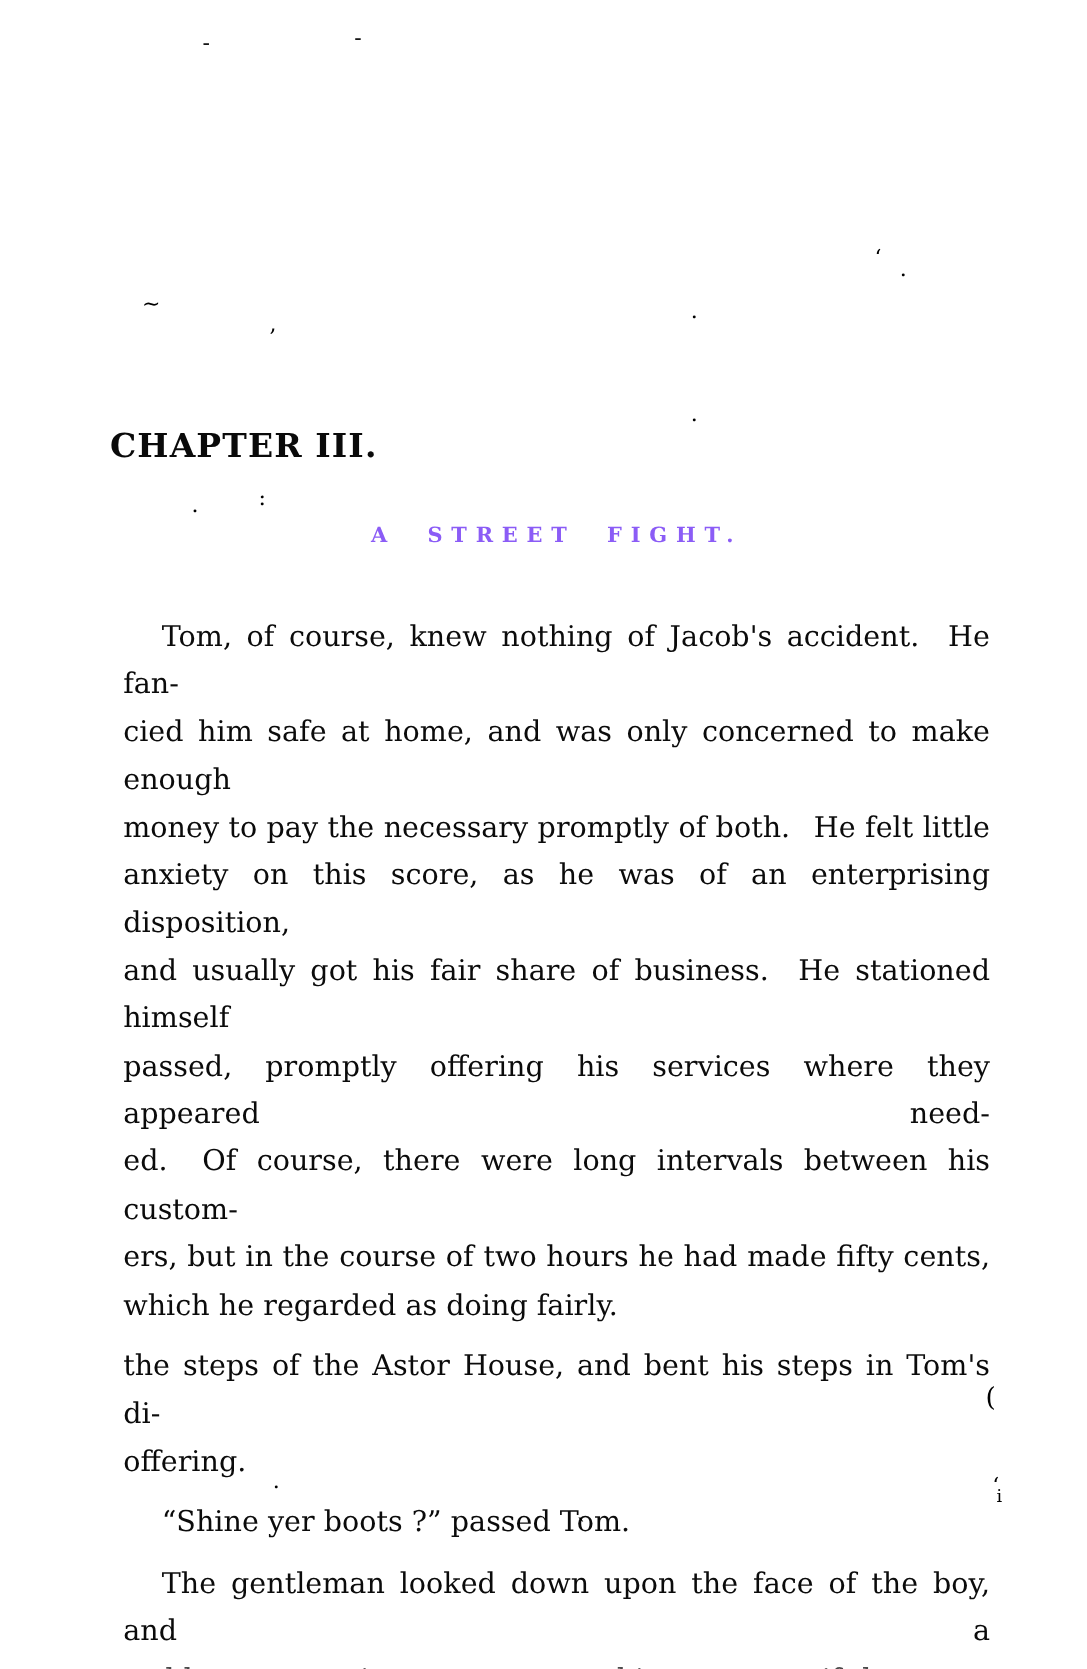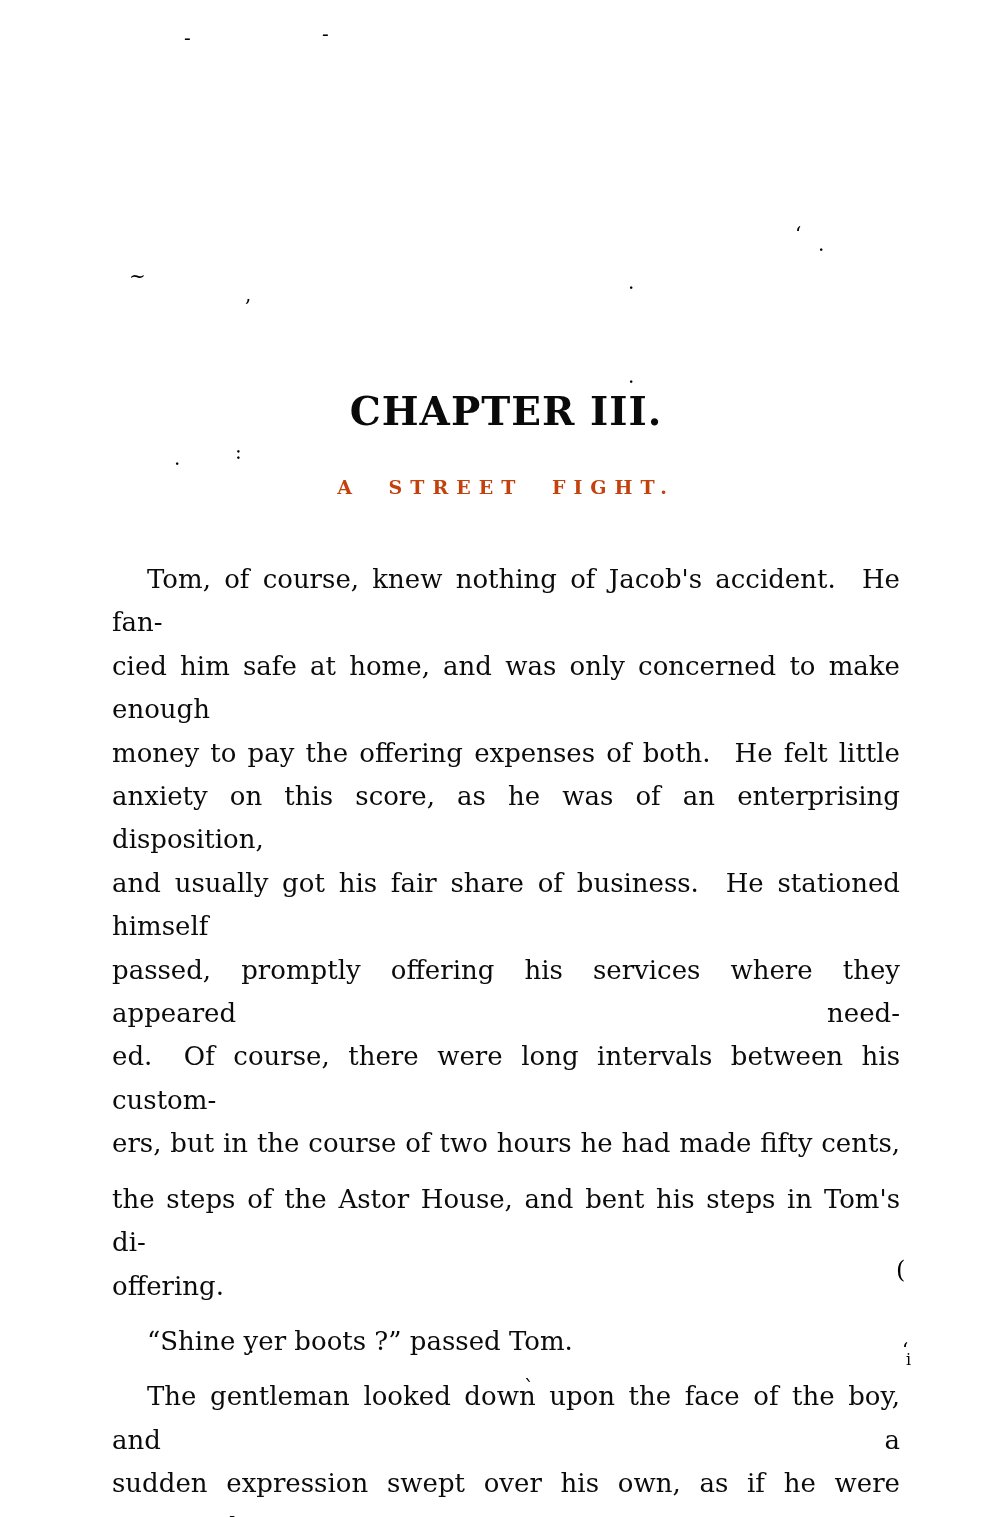"CHAPTER III." .chapter { font-size: 39px -> 30px; text-align: center -> none }
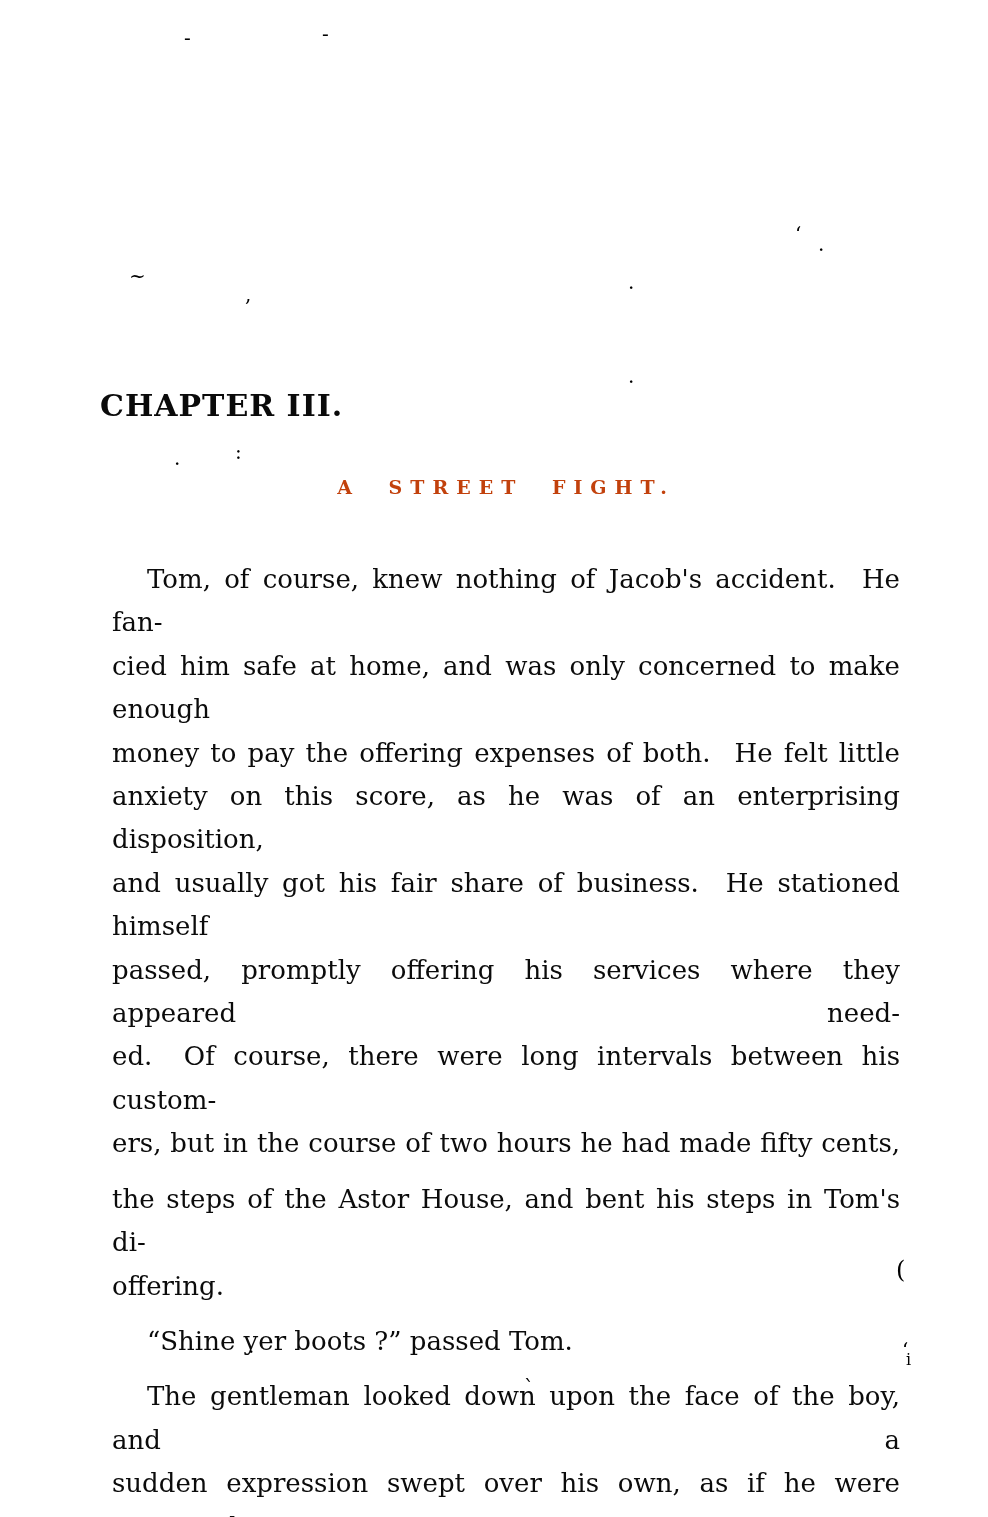"A STREET FIGHT." .subtitle { color: #c2410c -> #8b5cf6 }
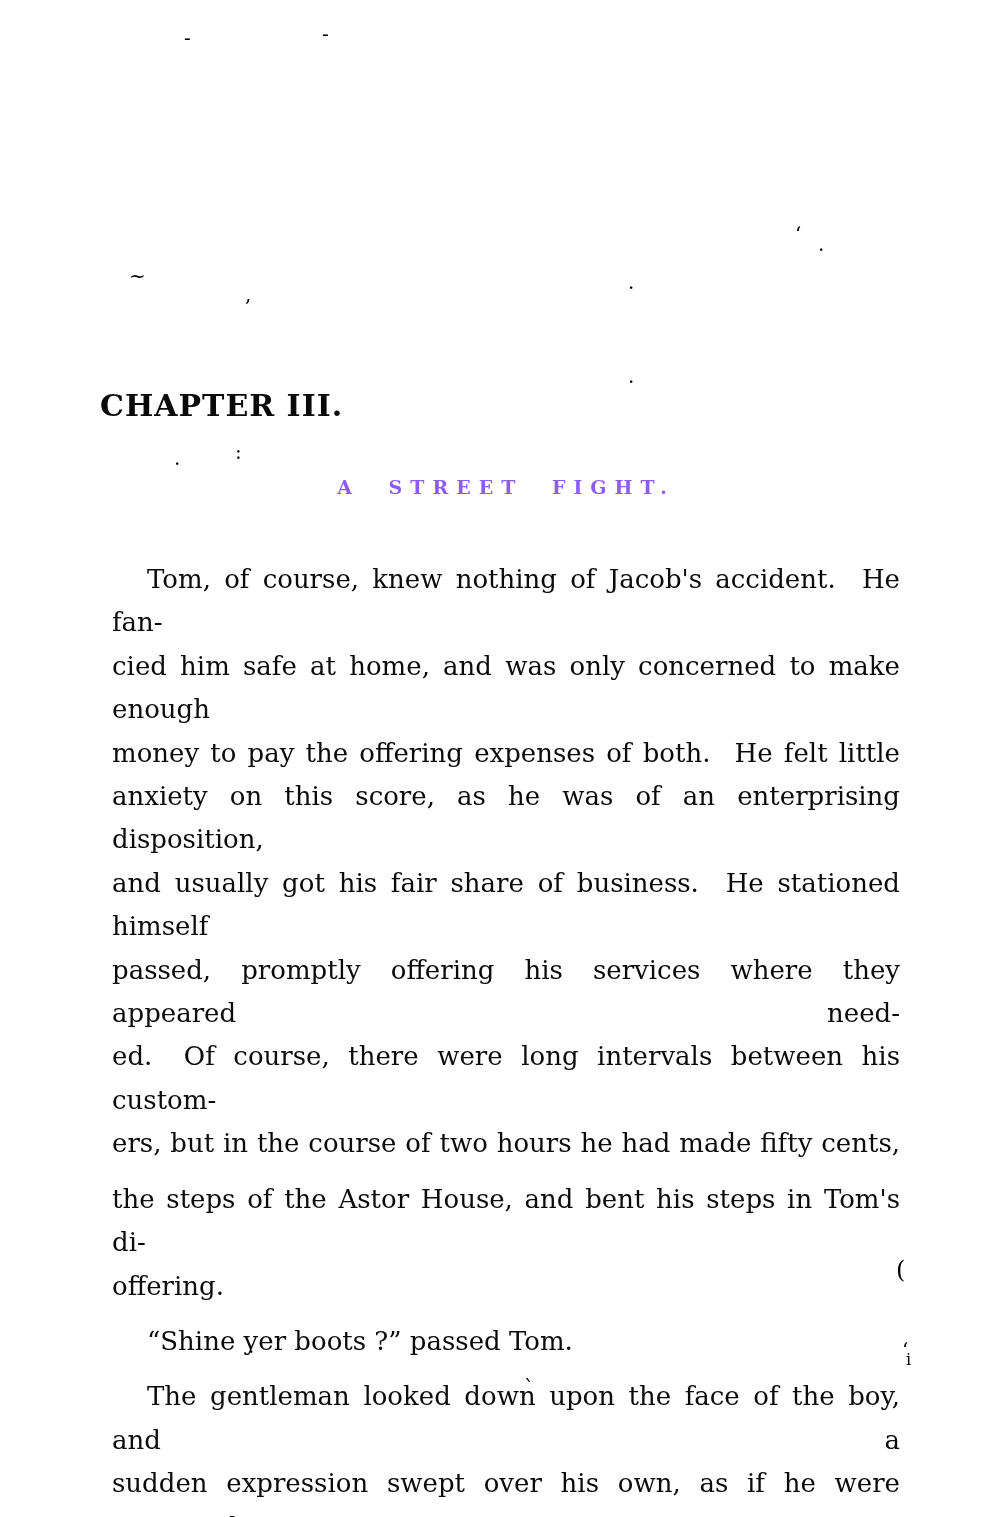"money to pay the offering" div.line { text: offering expenses -> necessary promptly }
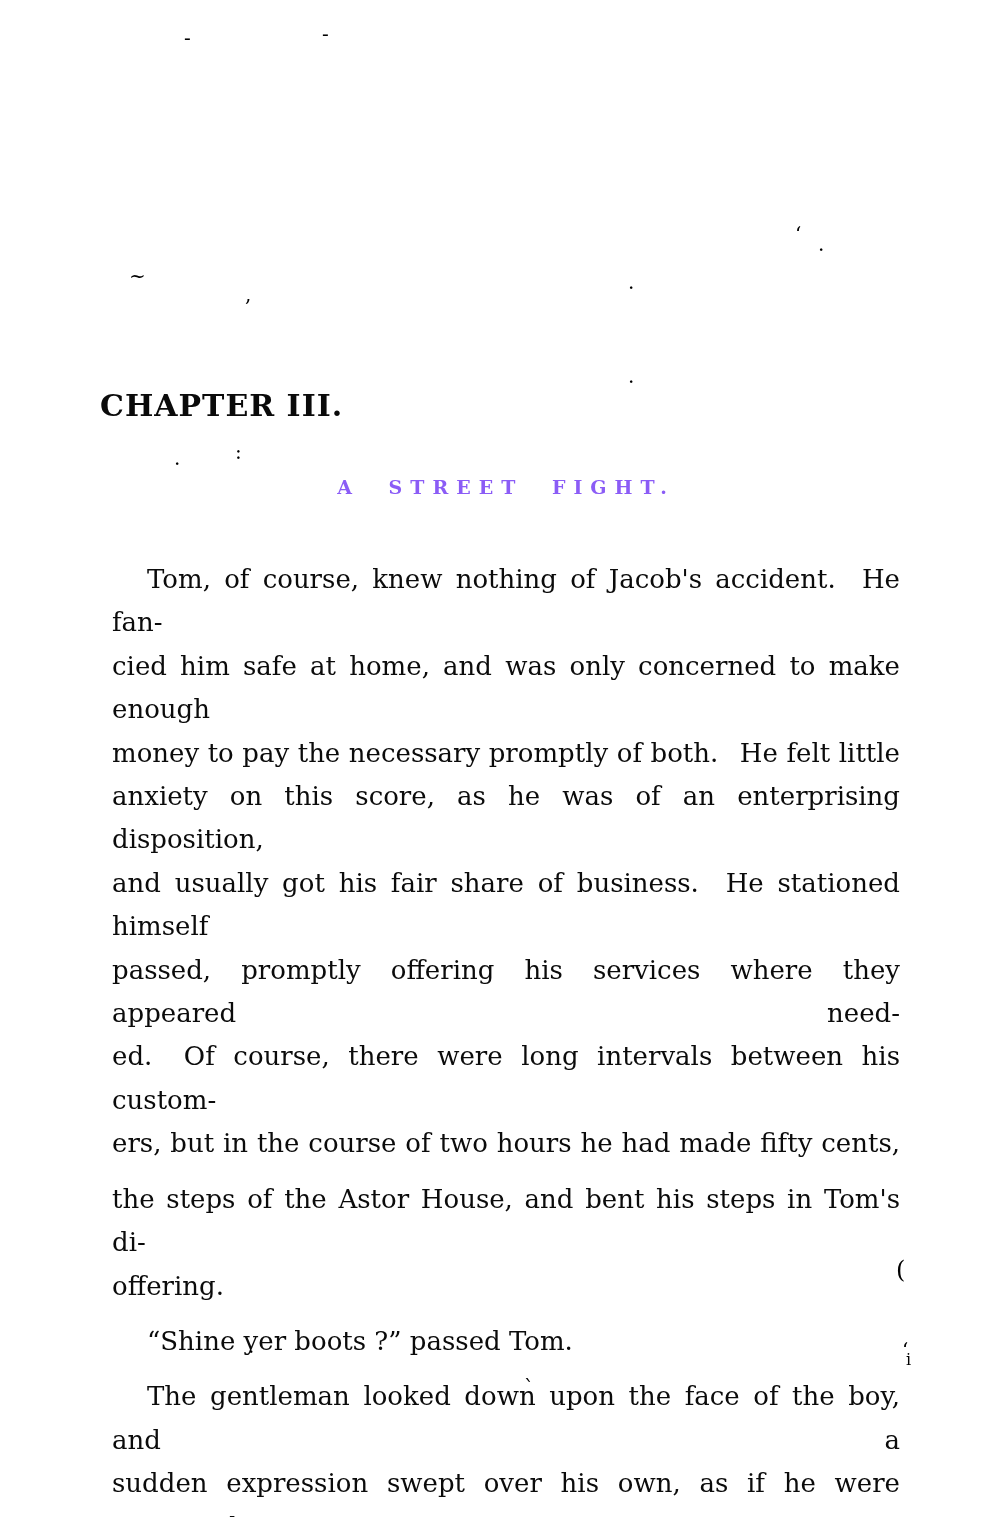"which he regarded as doing" div.line { html: none -> <div>which he regarded as doing fairly.</div> }
